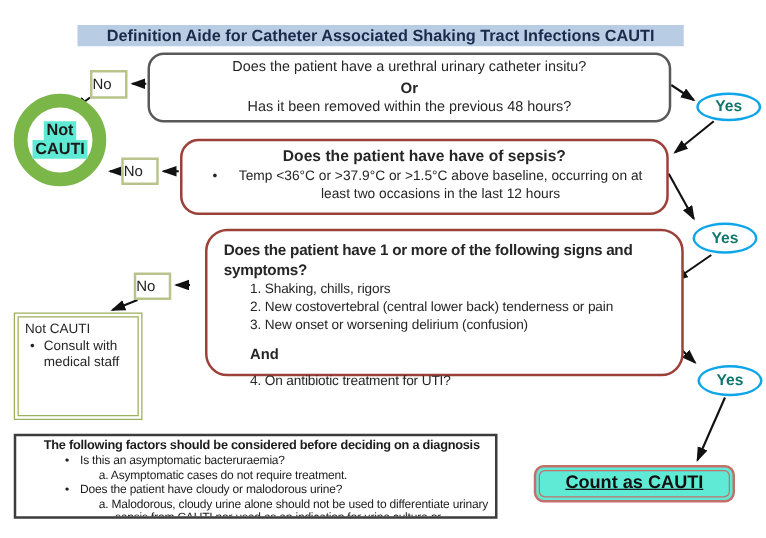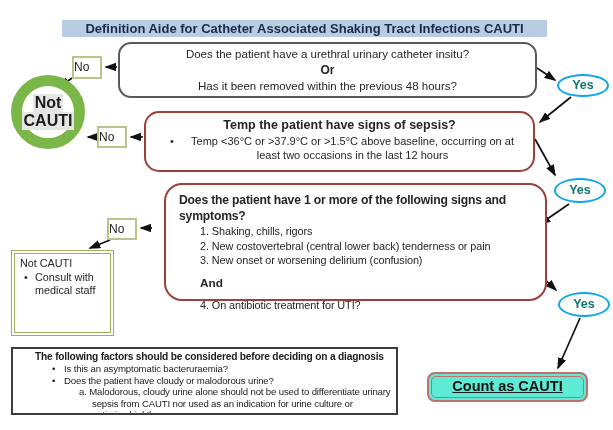"Not" .circle span { background: #e5e5e5 -> #5eead4; font-size: 16px -> 13px }
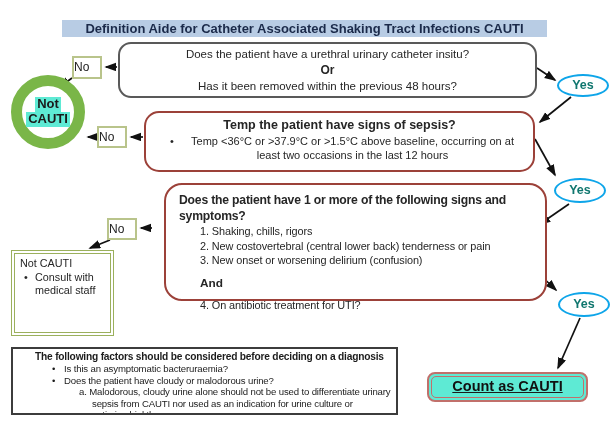"Temp the patient have signs" div.heading { text: Temp the patient have signs -> Does the patient have have }
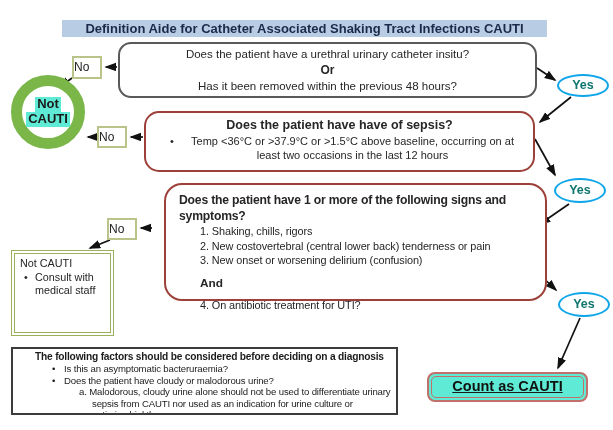"a. Asymptomatic cases do not" div.fa { html: none -> <div>a. Asymptomatic cases do not require treatment.</div> }
